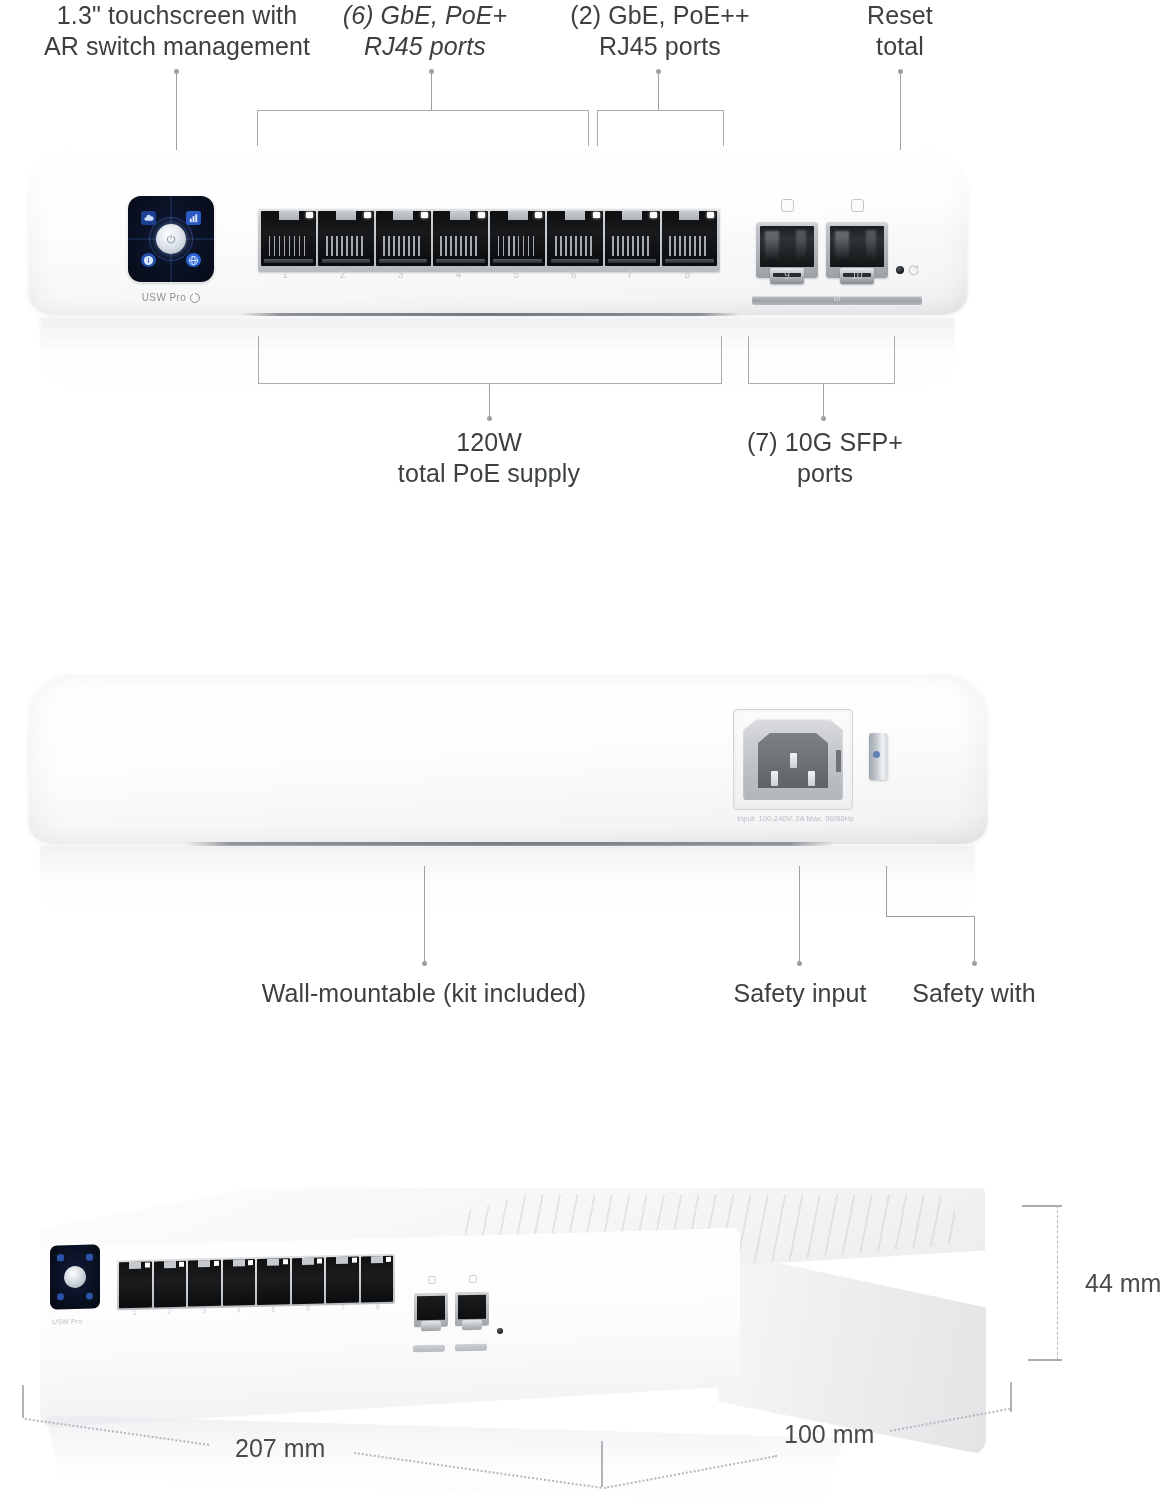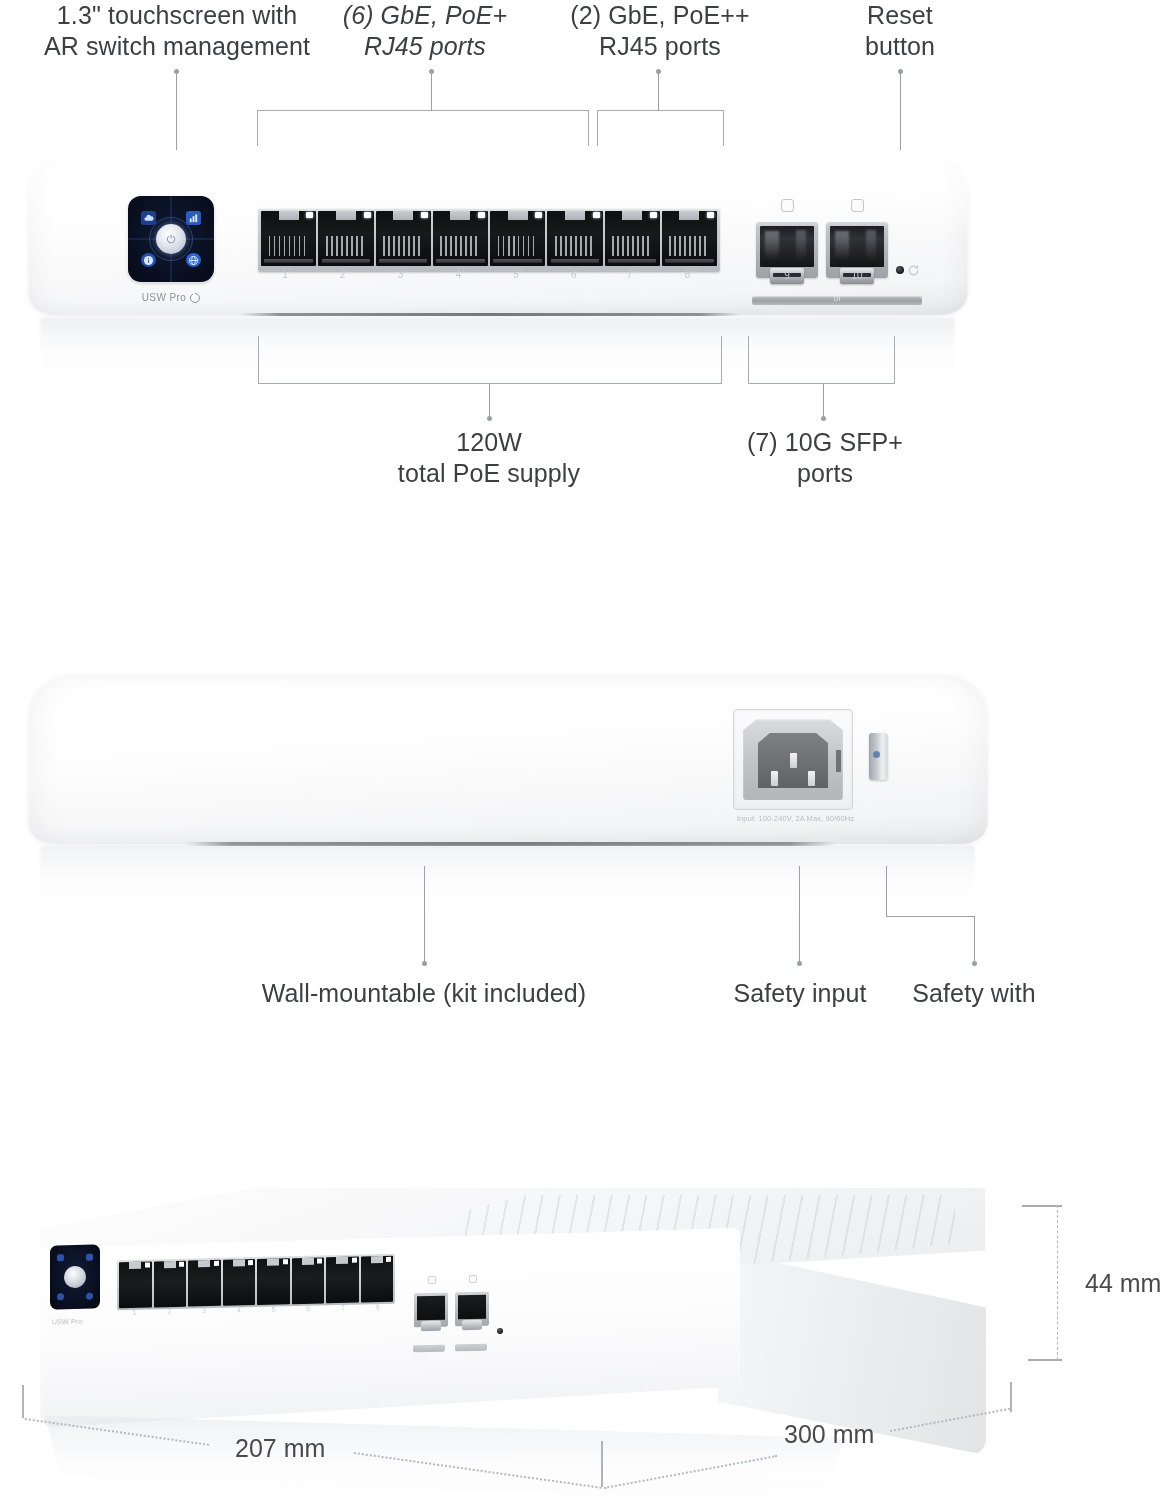"Reset" div.callout { text: button -> total }
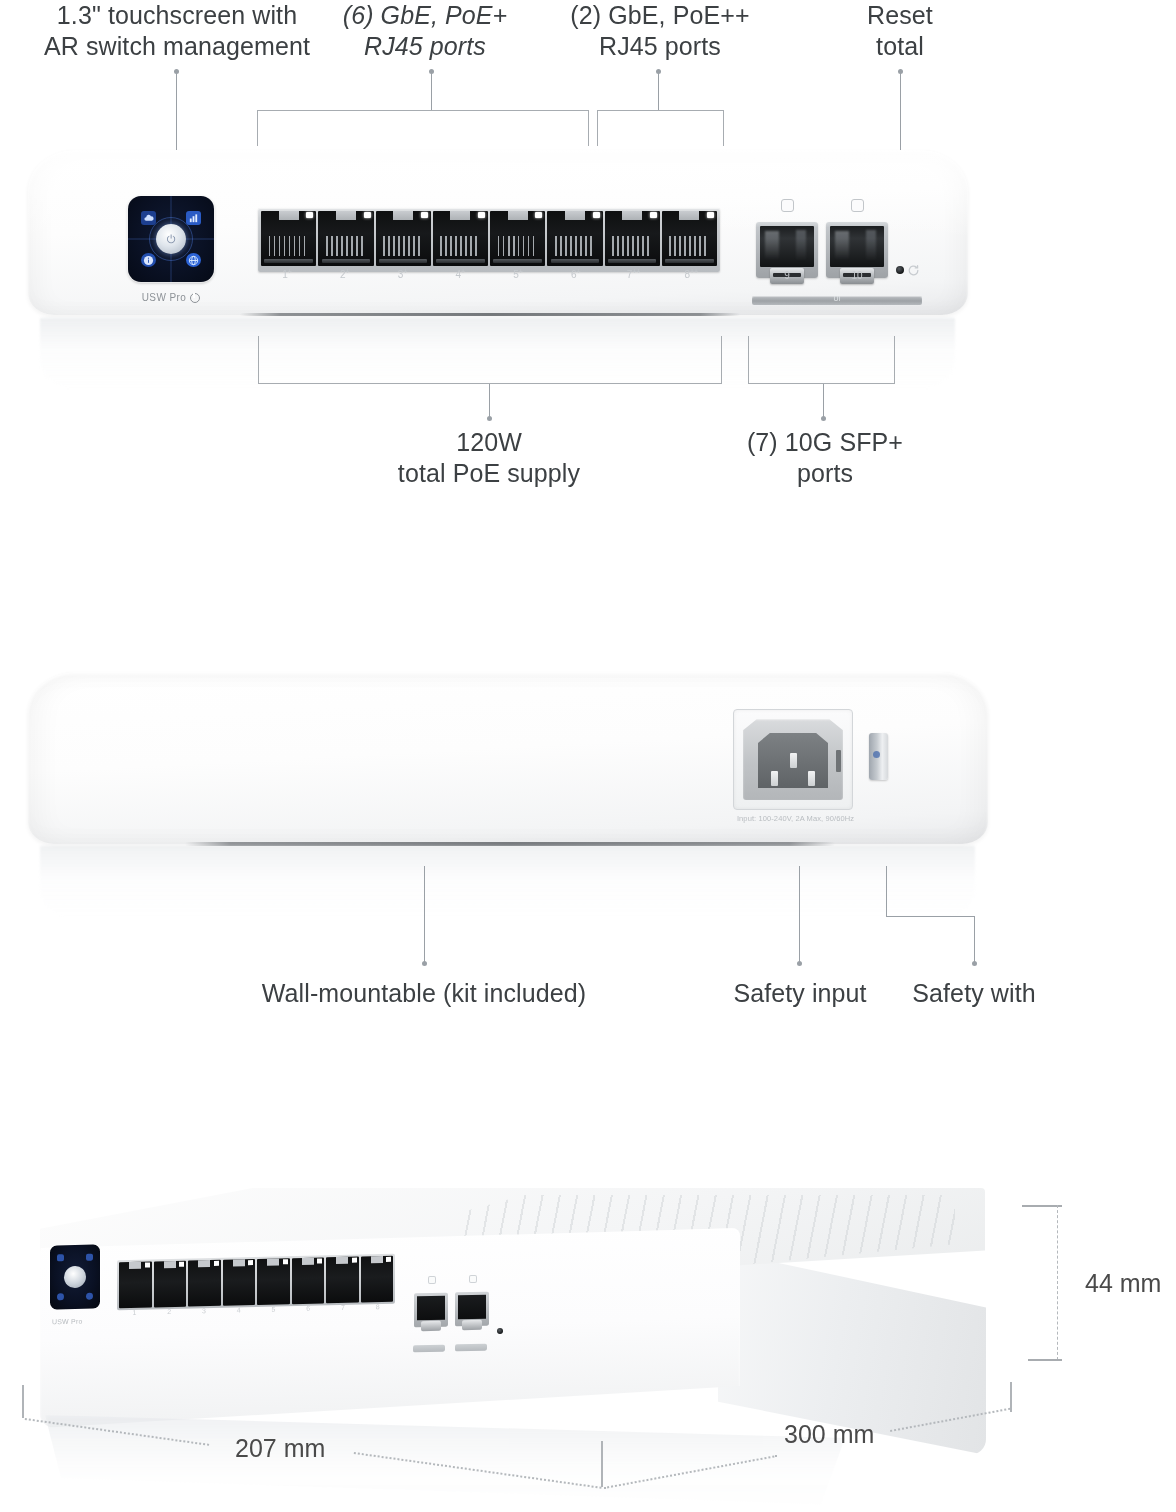"300 mm" div.dim-label { text: 300 -> 100 }
